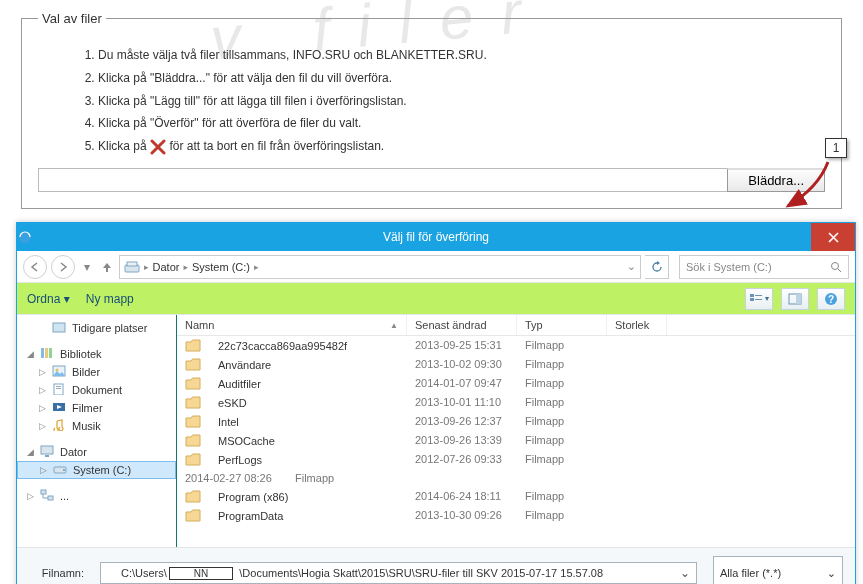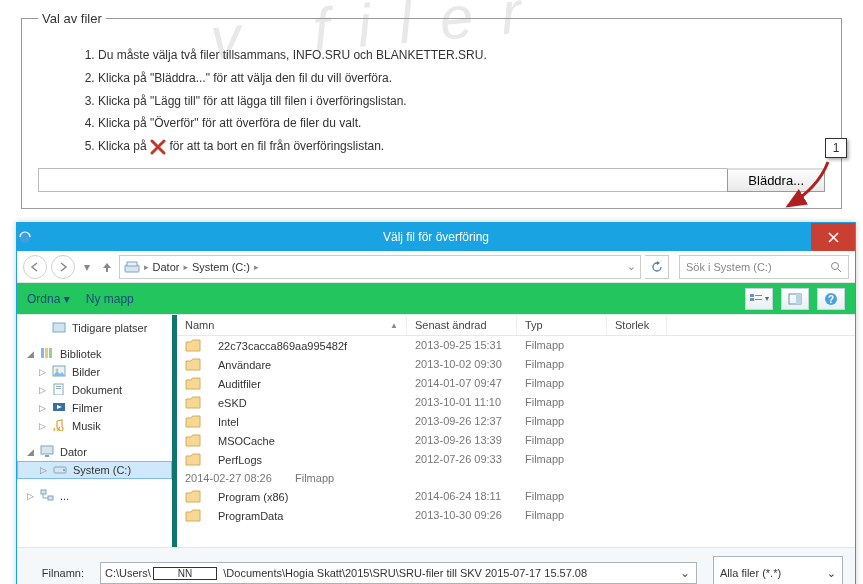"Ordna ▾" .toolbar { background: #22c55e -> #bef264 }
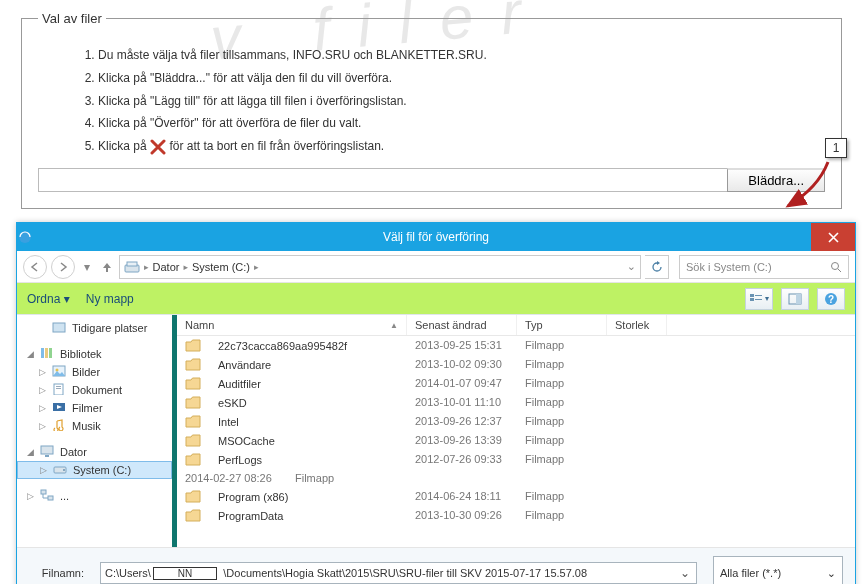"Tidigare platser" .treepane { border-right: 5px solid #0f766e -> 1px solid #0f766e }
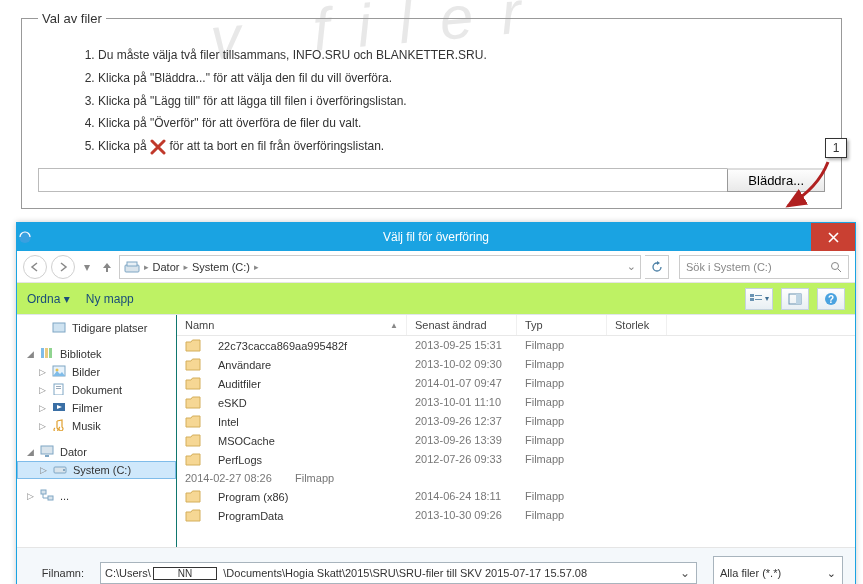"C:\Users\" .fnbox { padding-left: none -> 16px }
